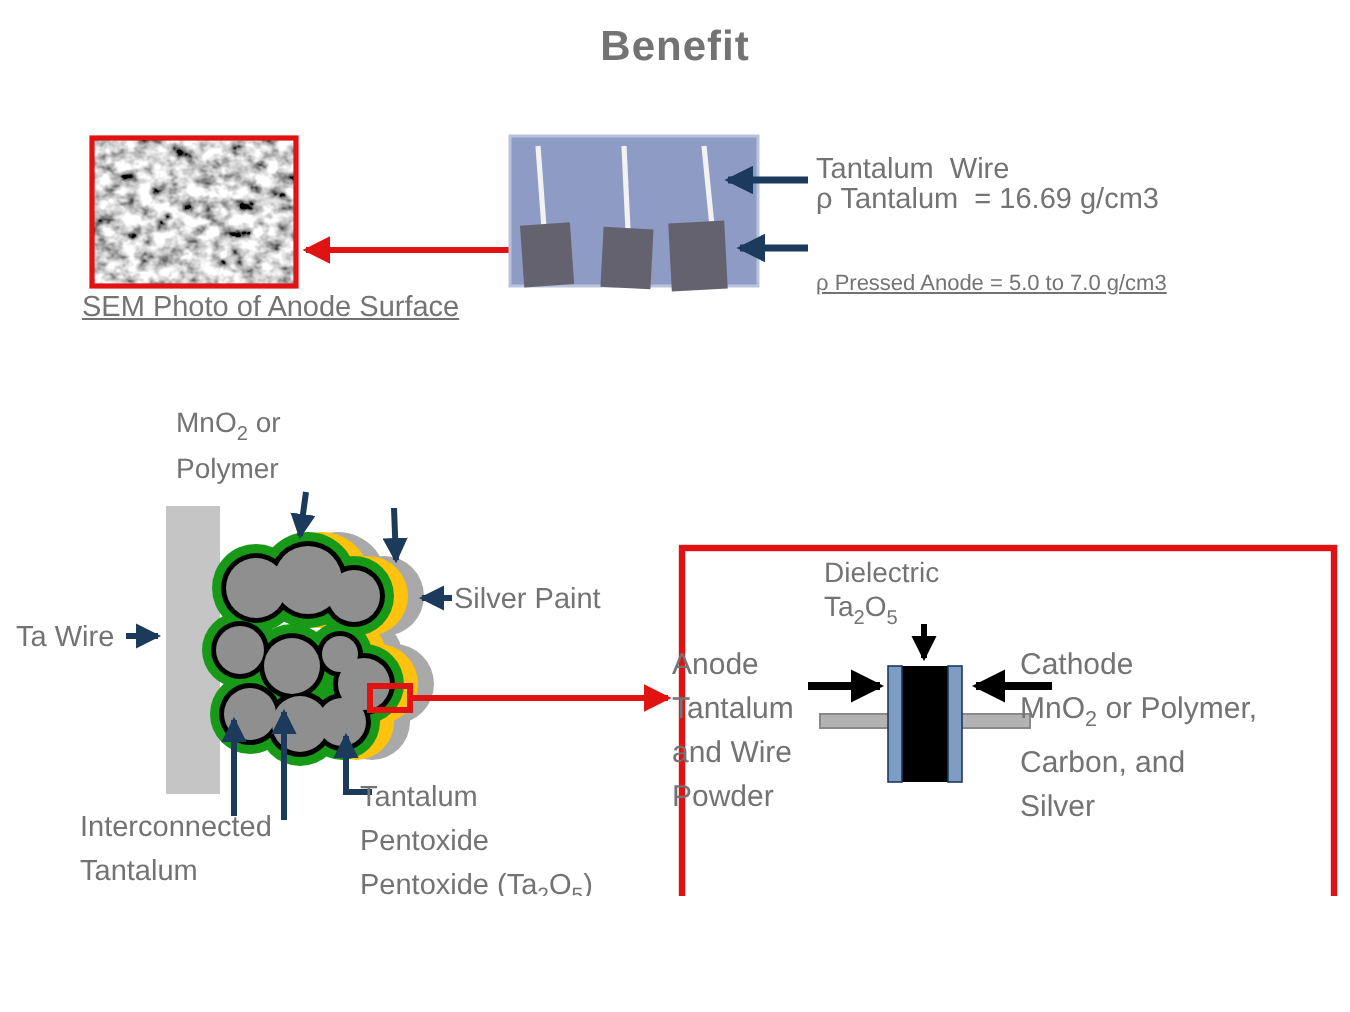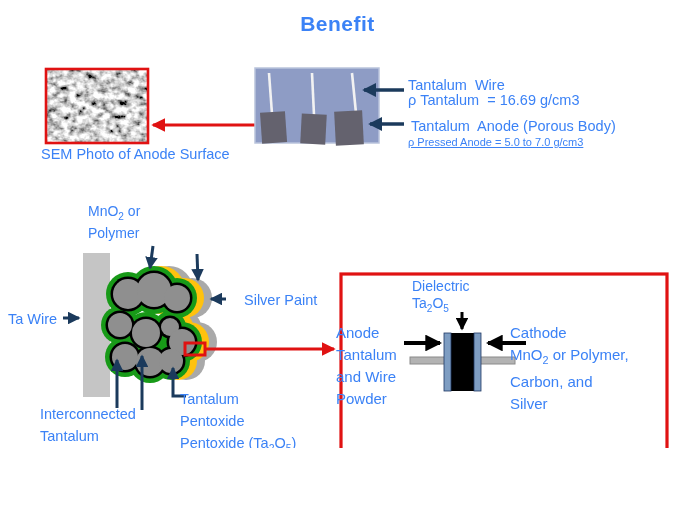"Benefit" .page { color: #3b82f6 -> #737373 }
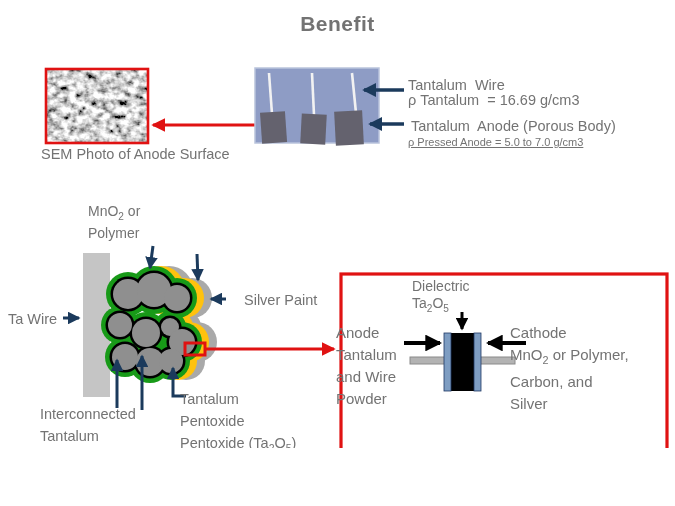"Tantalum Anode (Porous Body)" div.t { html: <div>Tantalum Anode (Porous Body)</div> -> none }
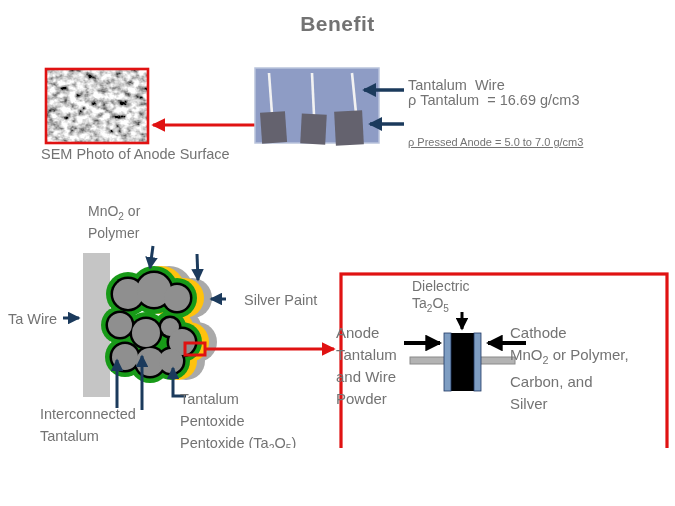"SEM Photo of Anode Surface" div.t { text-decoration: none -> underline }
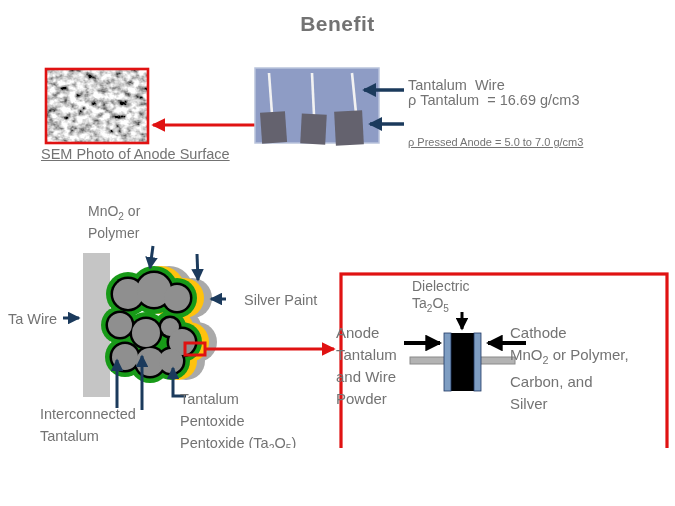"Silver Paint" div.t { margin-left: 17px -> none }
